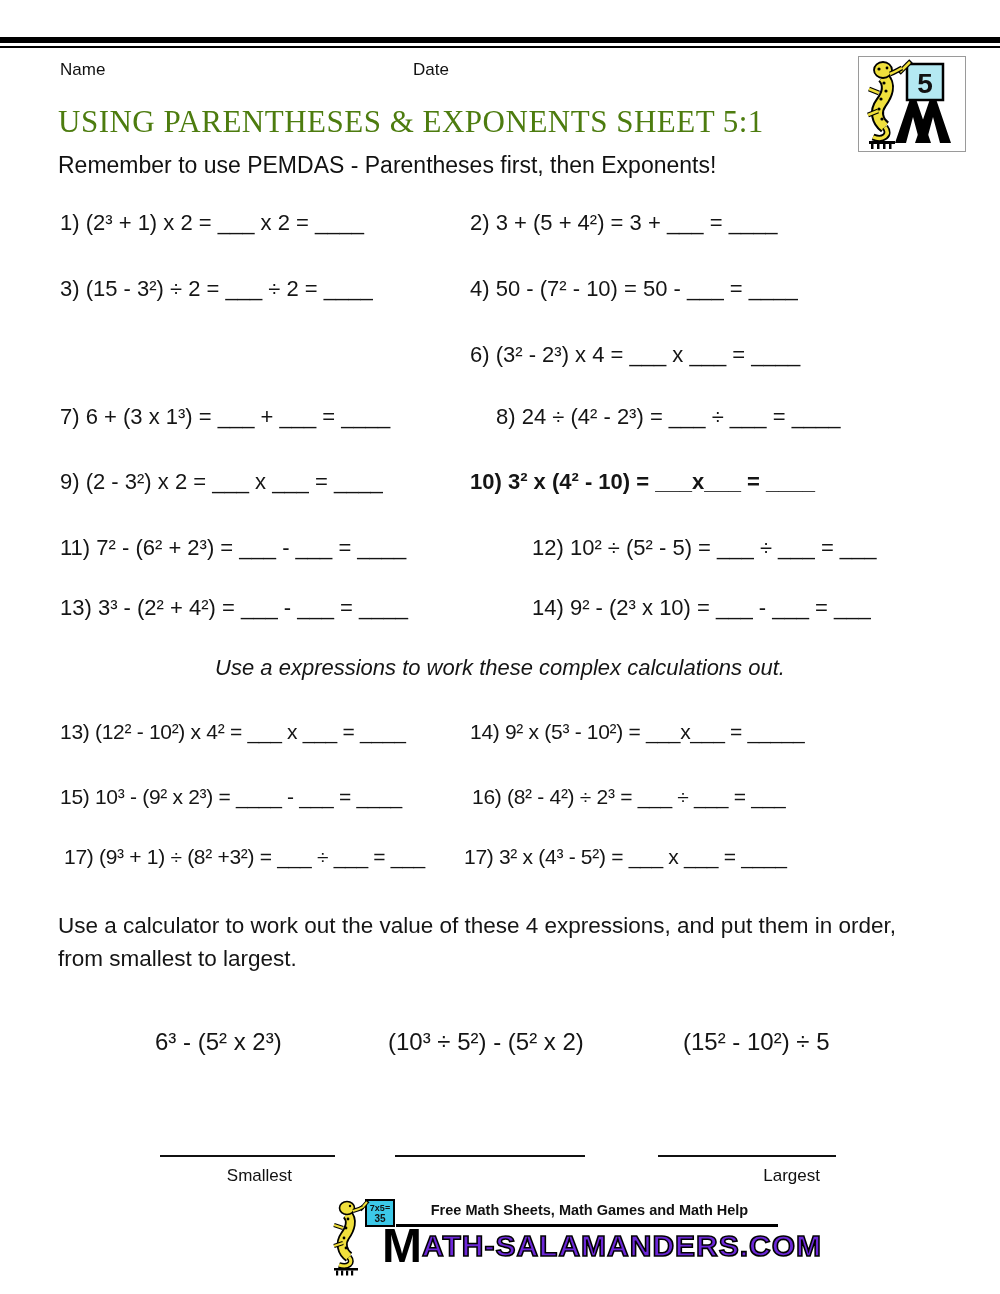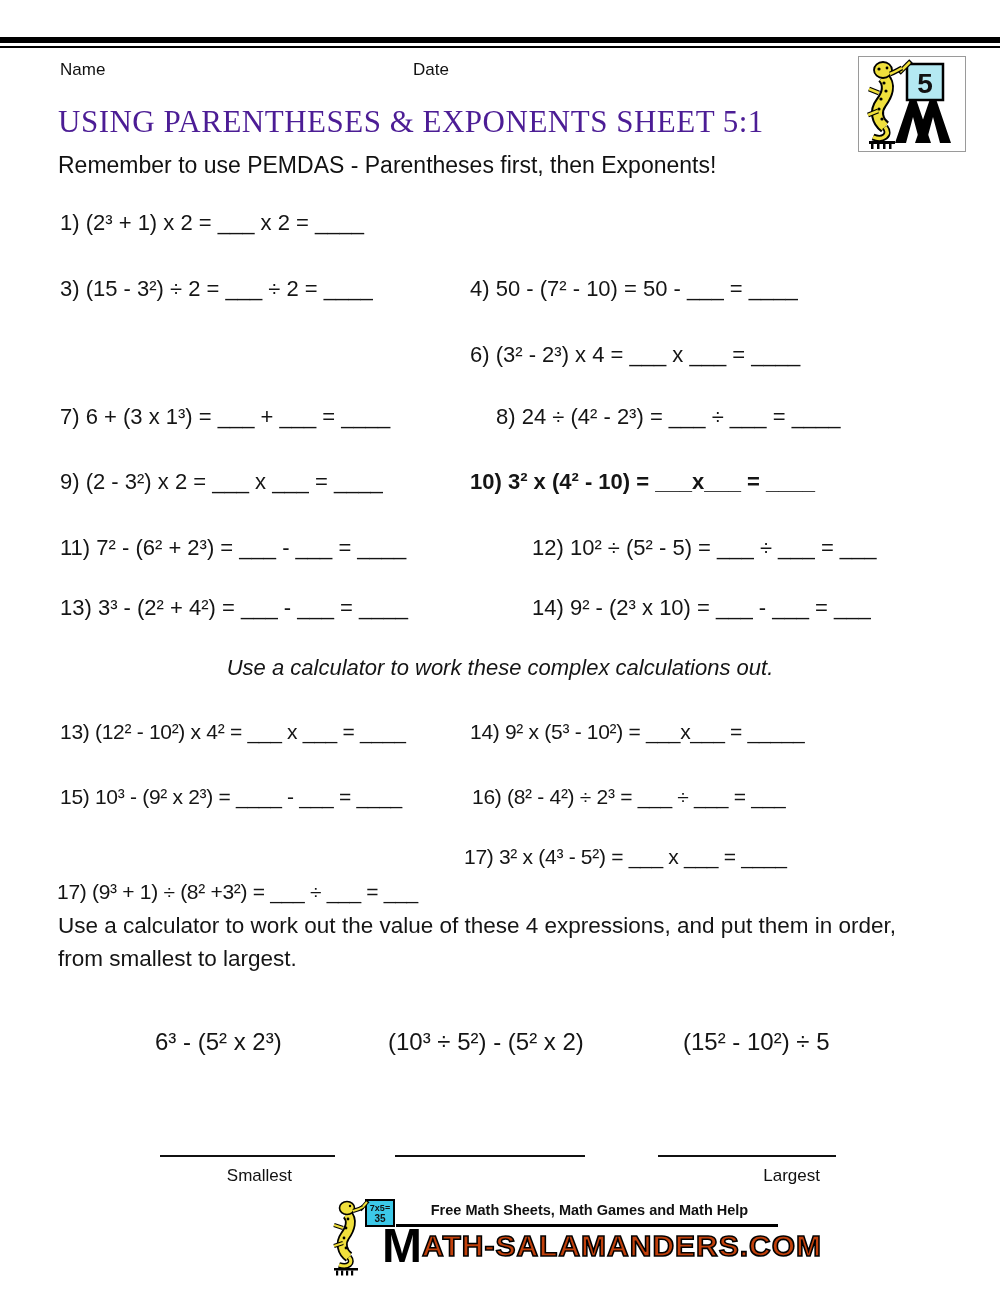"USING PARENTHESES & EXPONENTS SHEET" .page-title { color: #4c1d95 -> #4d7c0f }
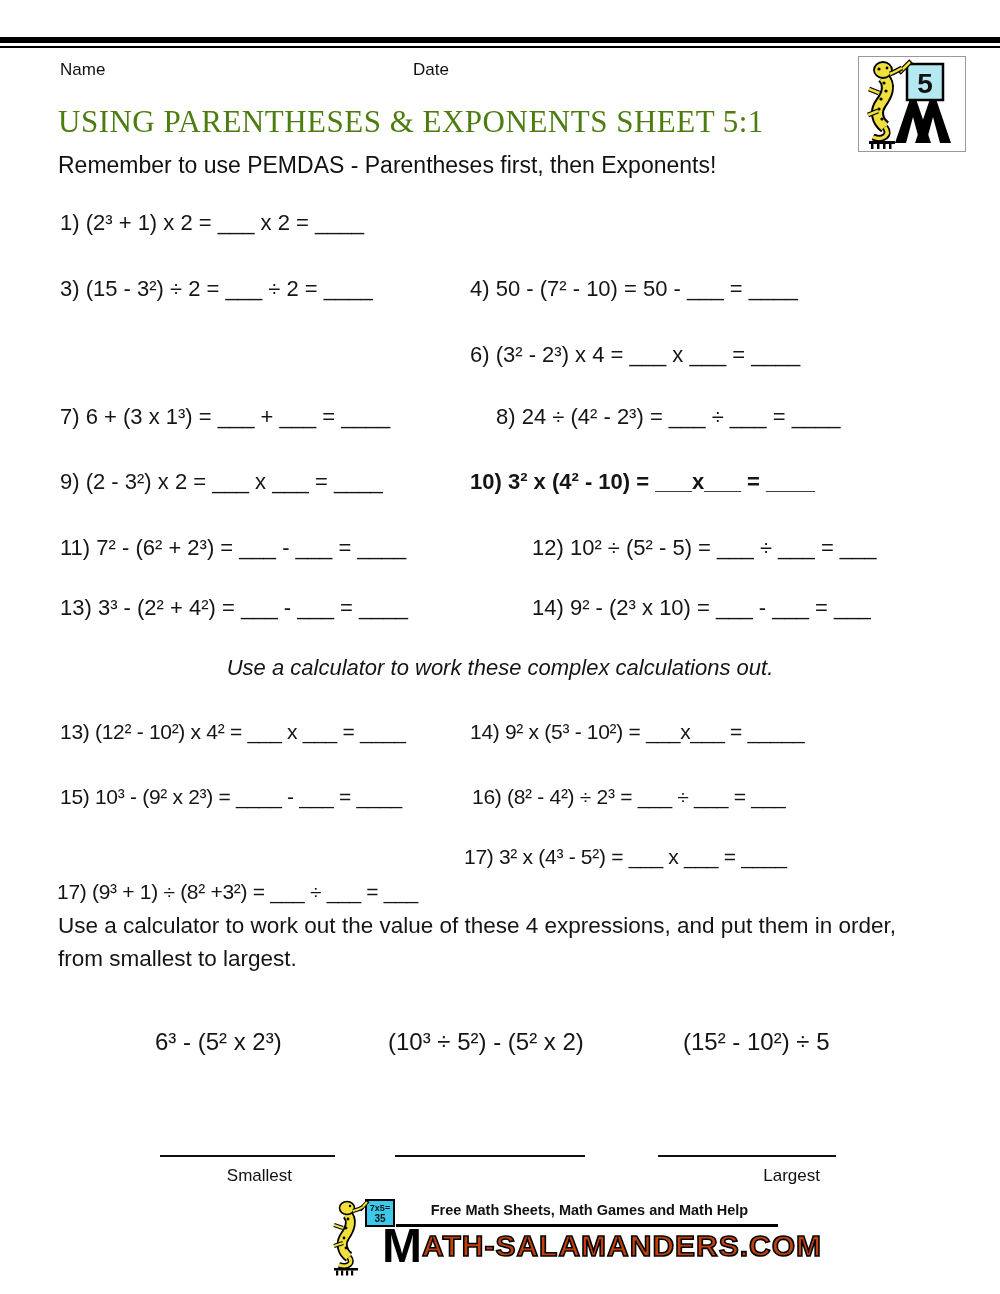"2) 3 + (5 +" span.prob { html: none -> <span>2) 3 + (5 + 4²) = 3 + ___ = ____</span> }
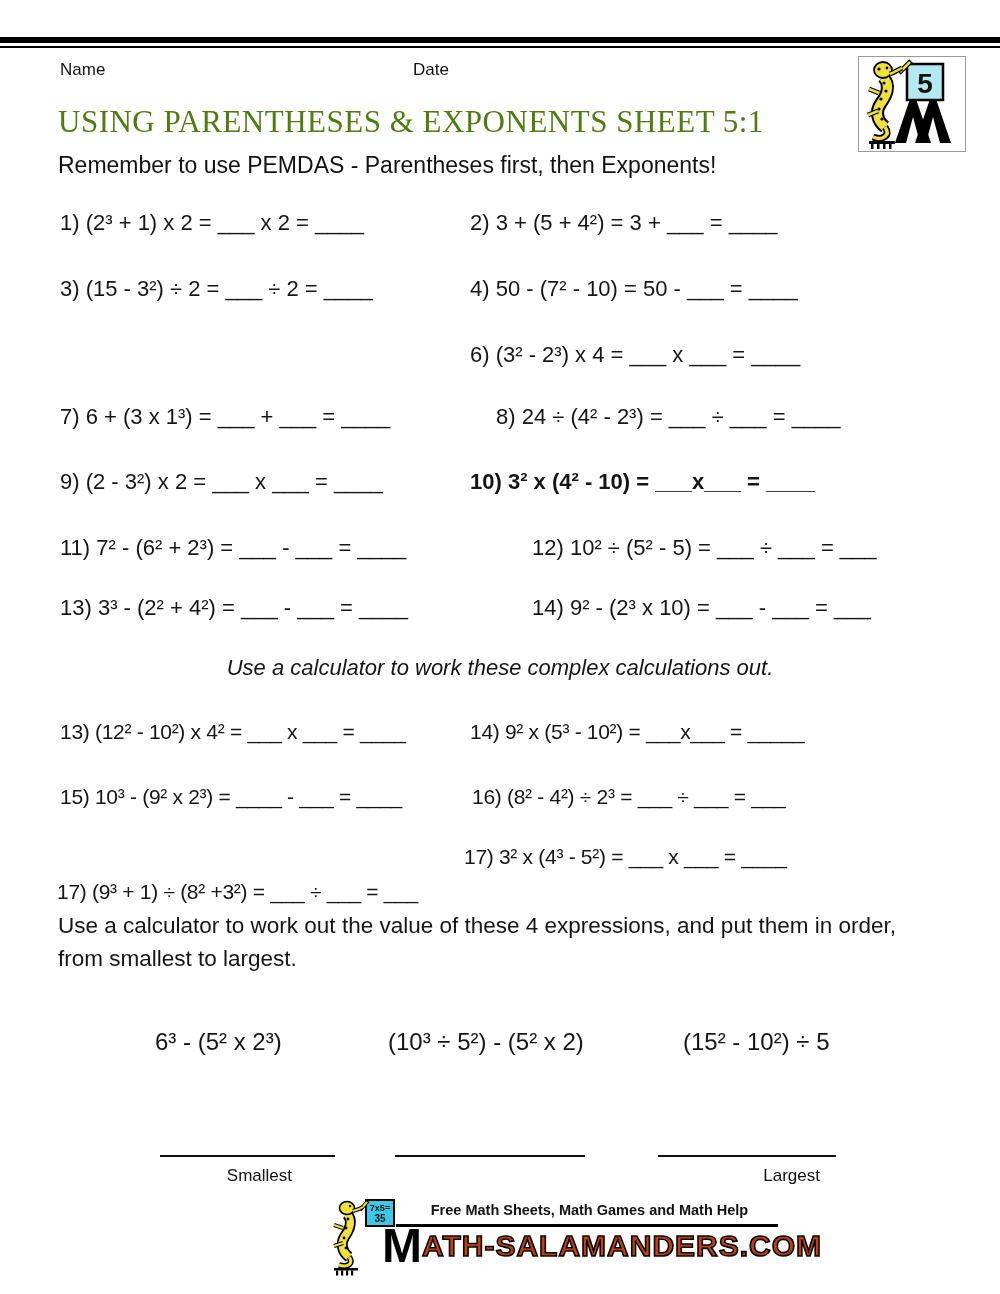"Use a calculator to work these" div.calc-note { text: calculator -> expressions }
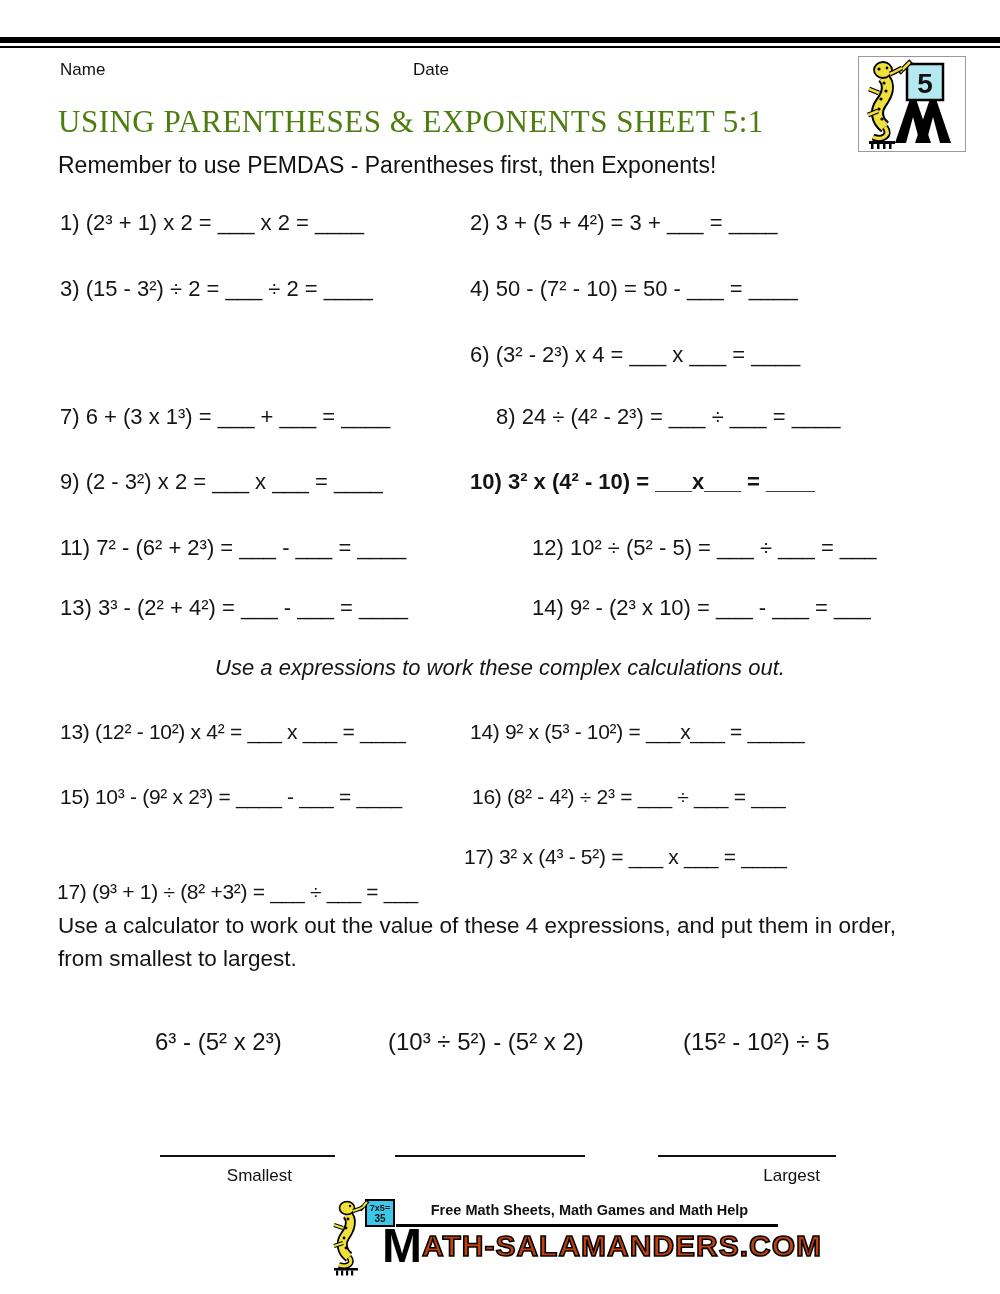"17) (9³ + 1) ÷" span.prob2 { left: 57px -> 64px; margin-top: 35px -> none }
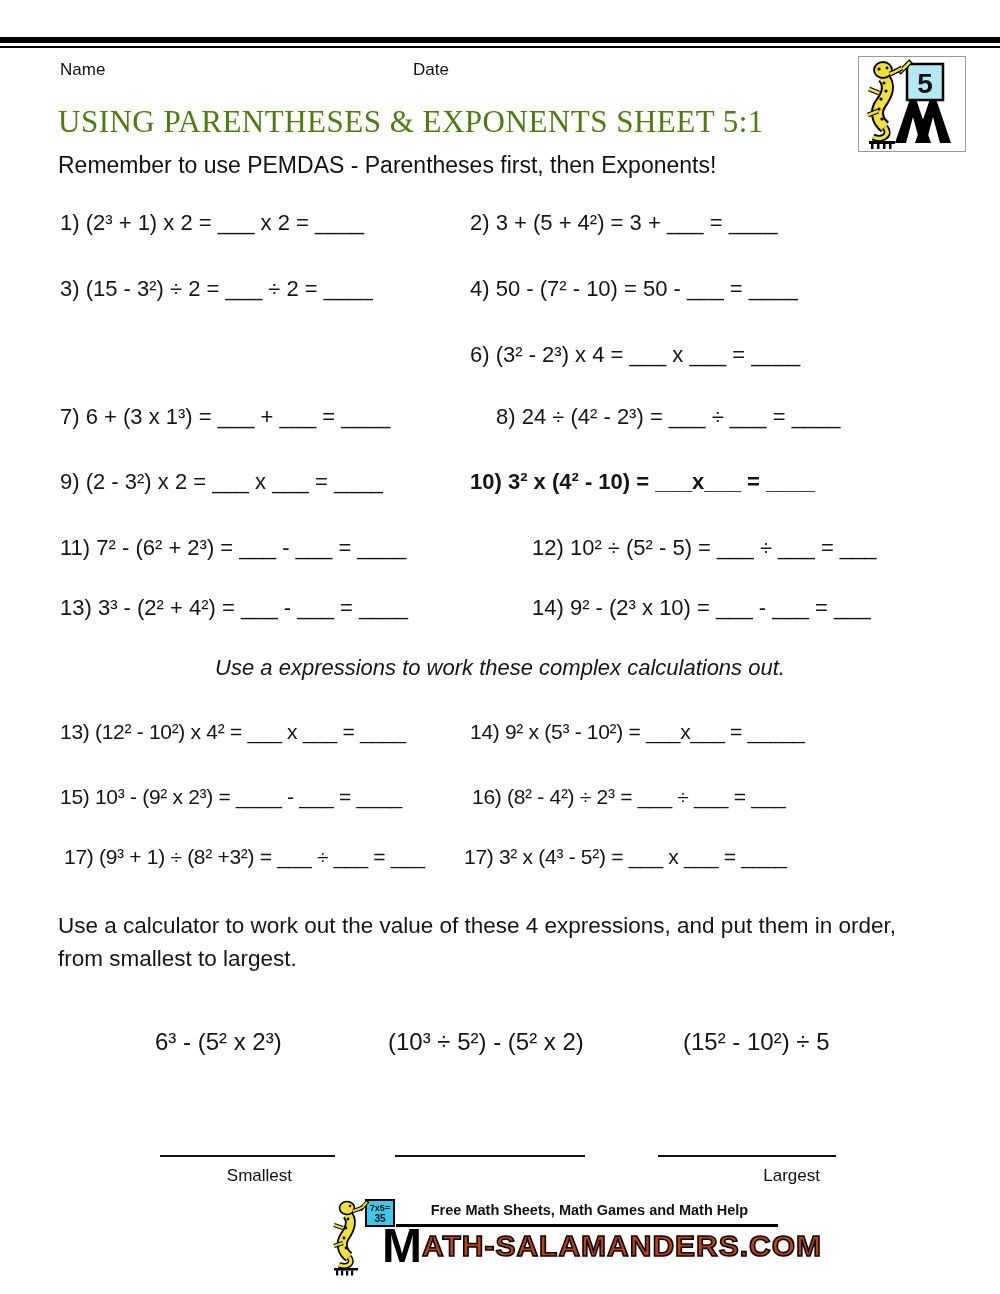"ATH-SALAMANDERS.COM" .wm-rest { color: #c2410c -> #6d28d9 }
